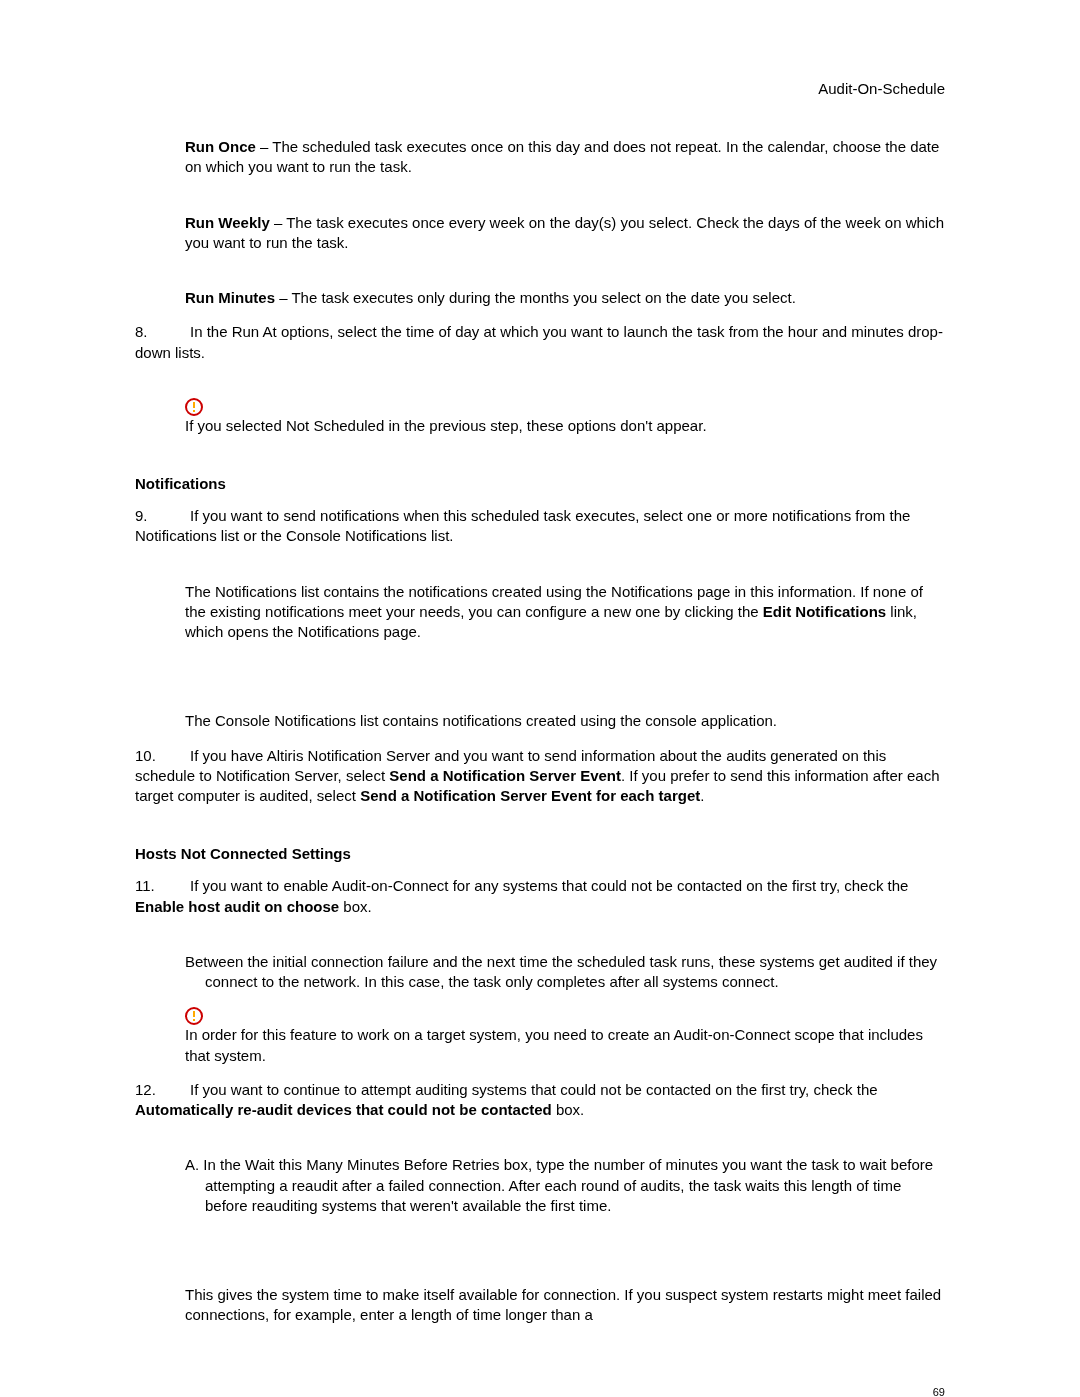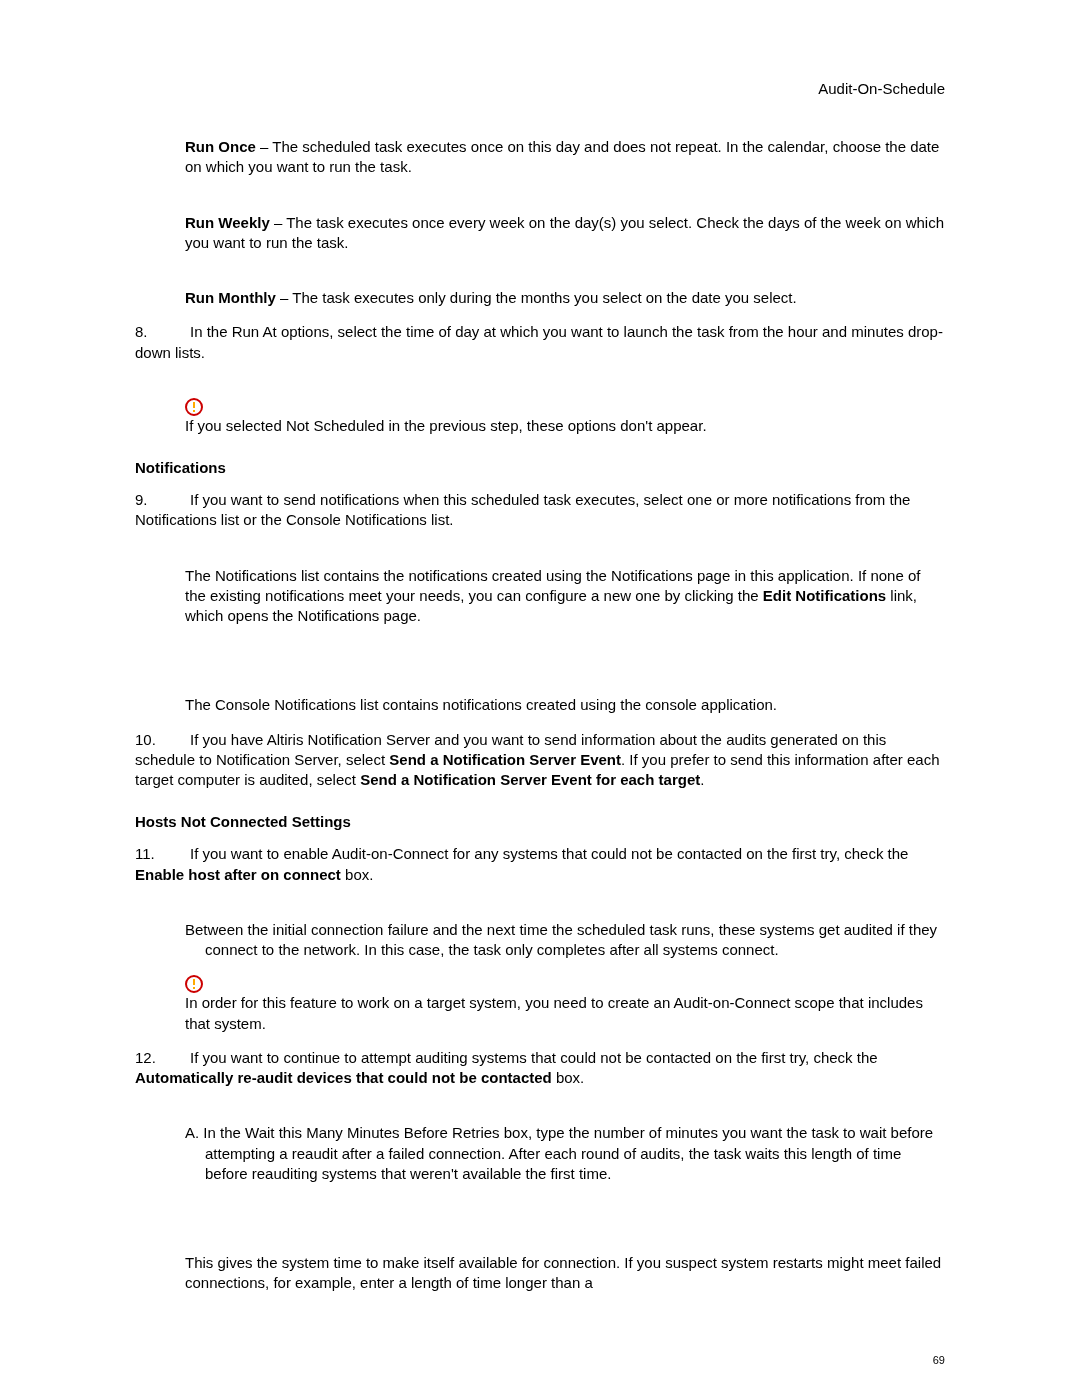"Run Monthly" span.bold { text: Monthly -> Minutes }
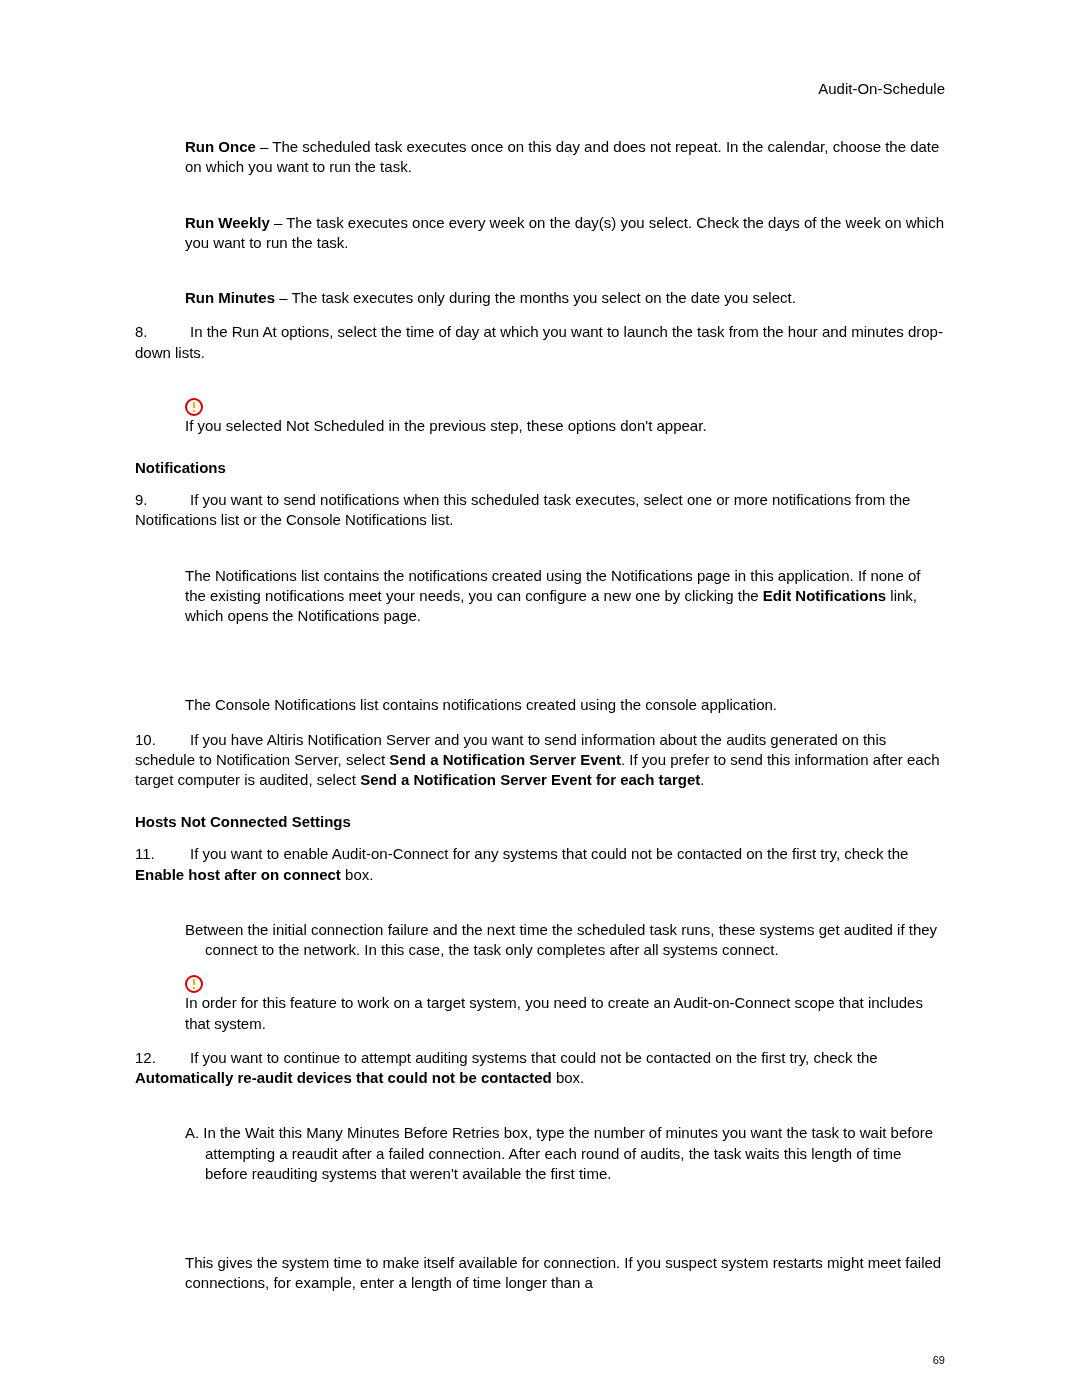"Notifications" .section-heading { margin: 23px 0 14px 0 -> 39px 0 14px 0 }
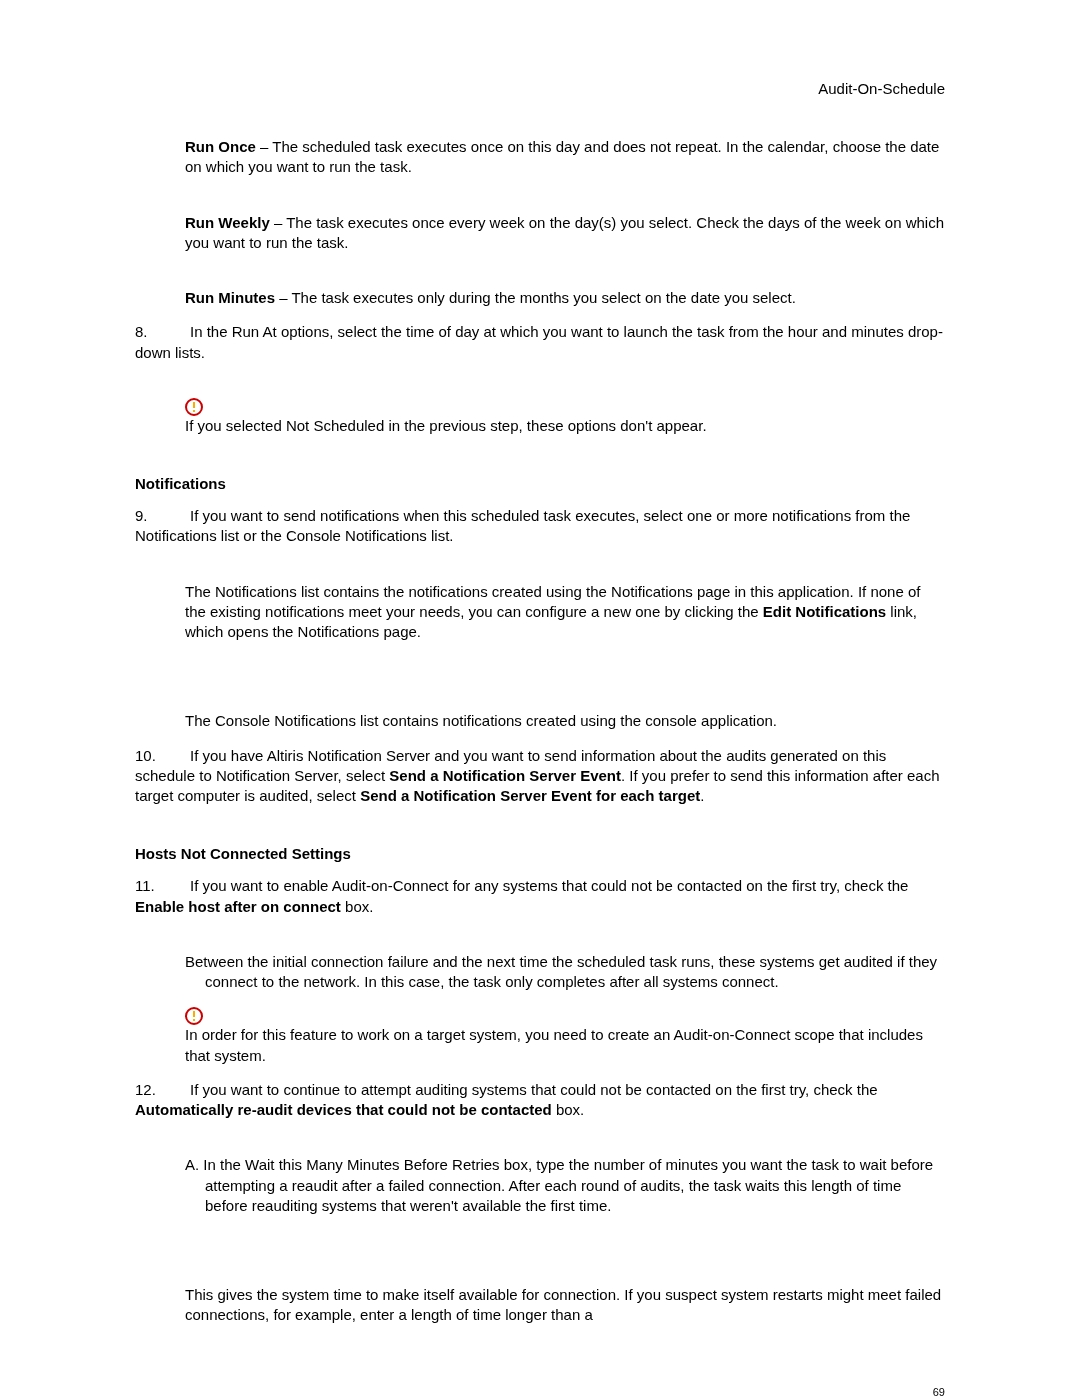"The Notifications list contains the" span { text: application -> information }
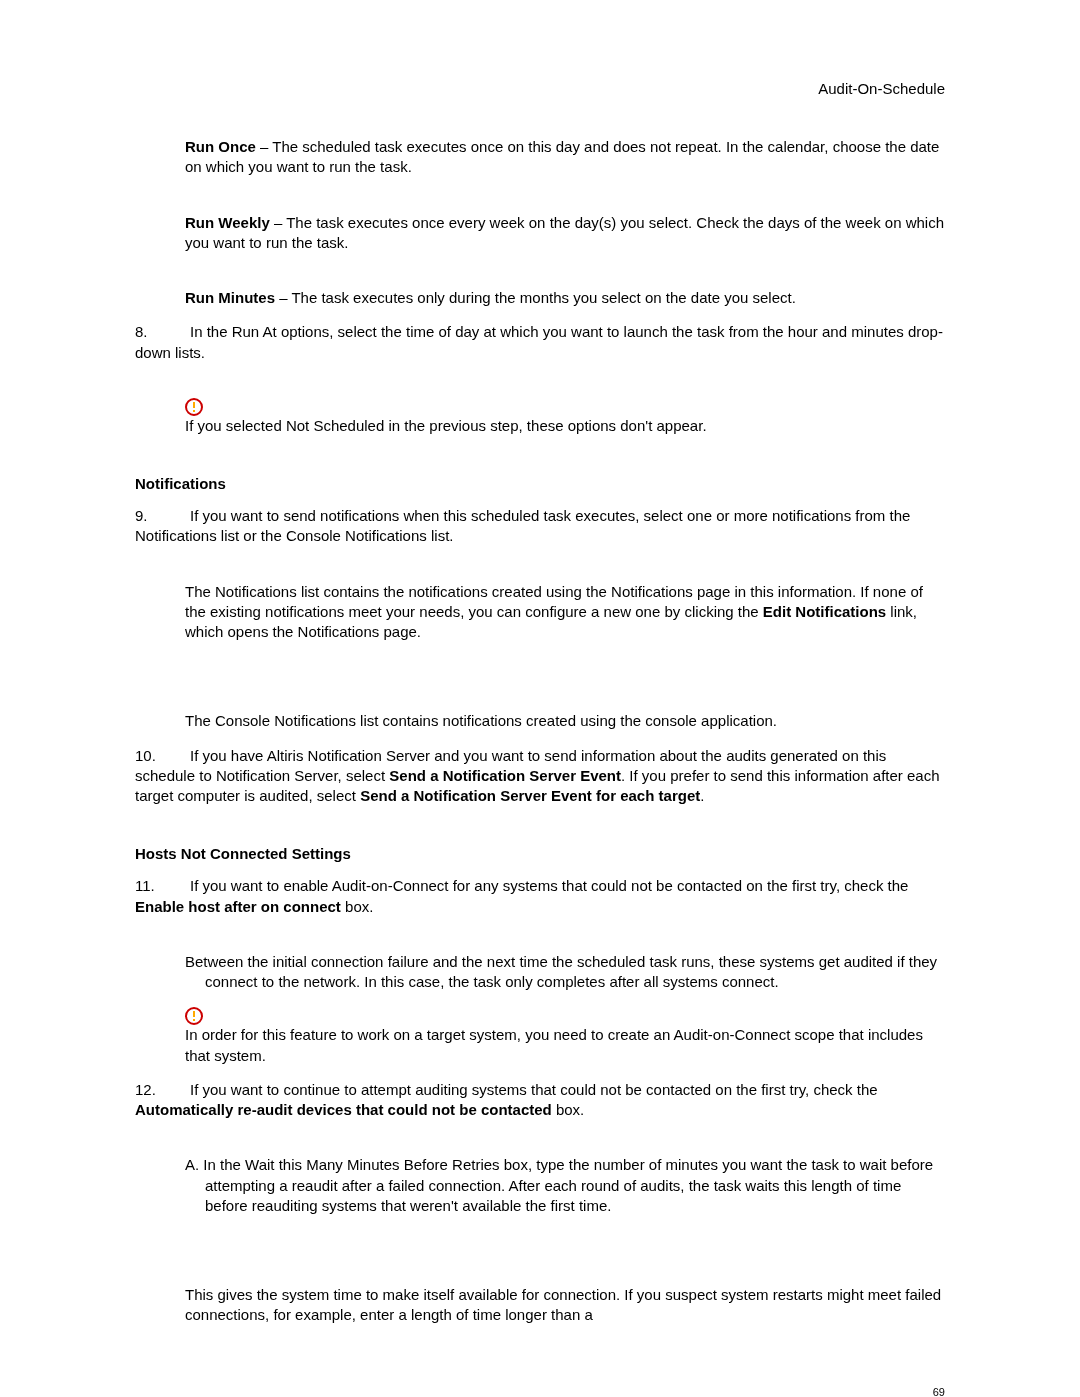"Enable host after on connect" span.bold { text: after on connect -> audit on choose }
